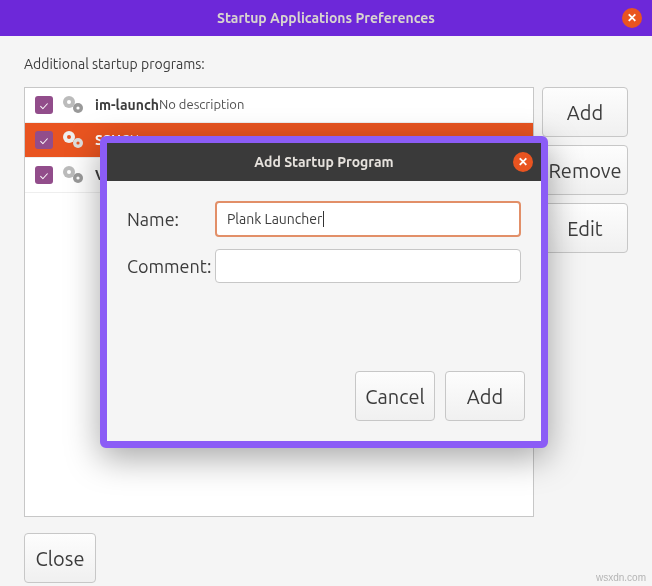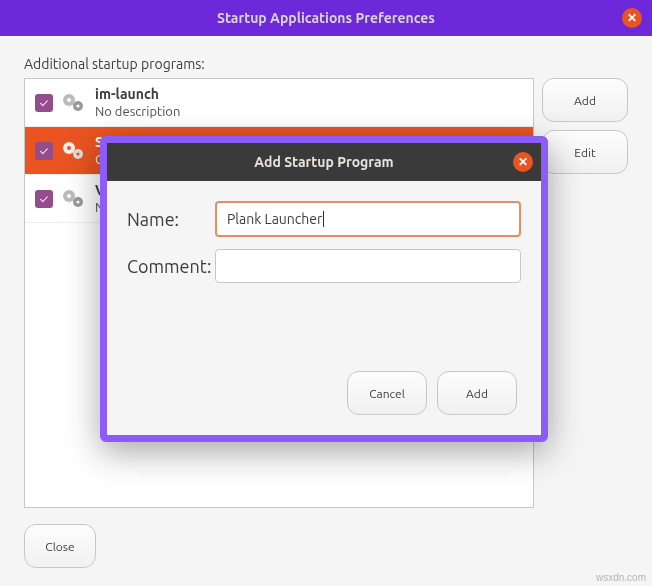"Additional startup programs:" .section-label { margin-bottom: 6px -> 15px }
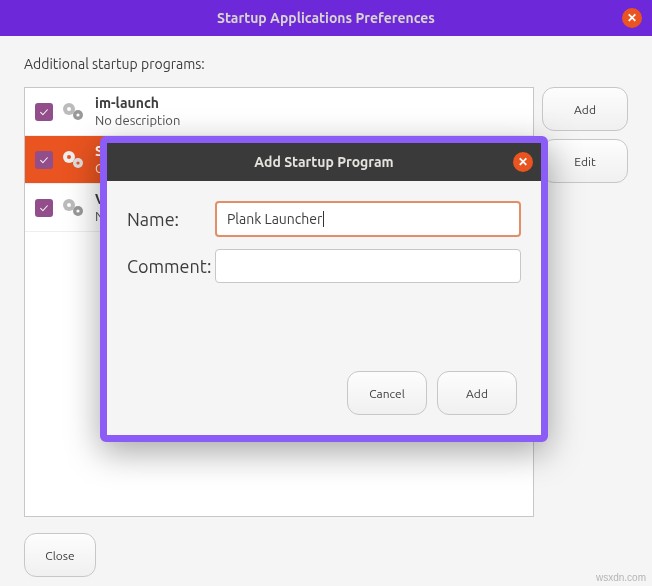"im-launch" .item-text { flex-direction: column -> none }
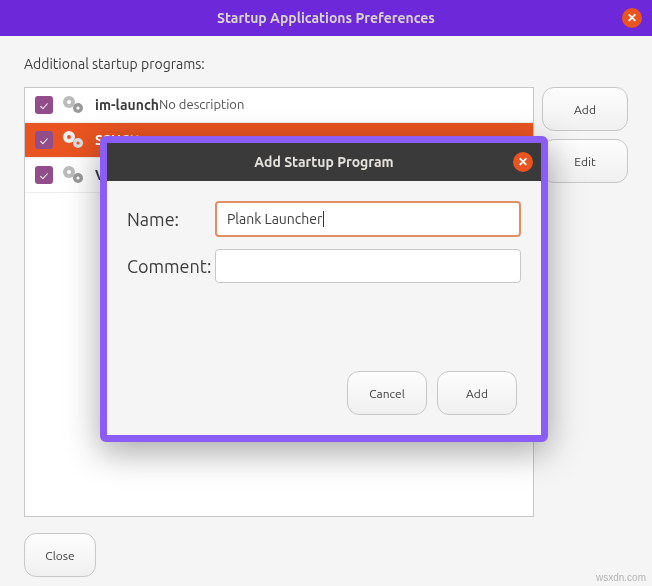"Add" .btn { border-radius: 12px -> 4px; font-size: 12px -> 20px; height: 44px -> 50px }
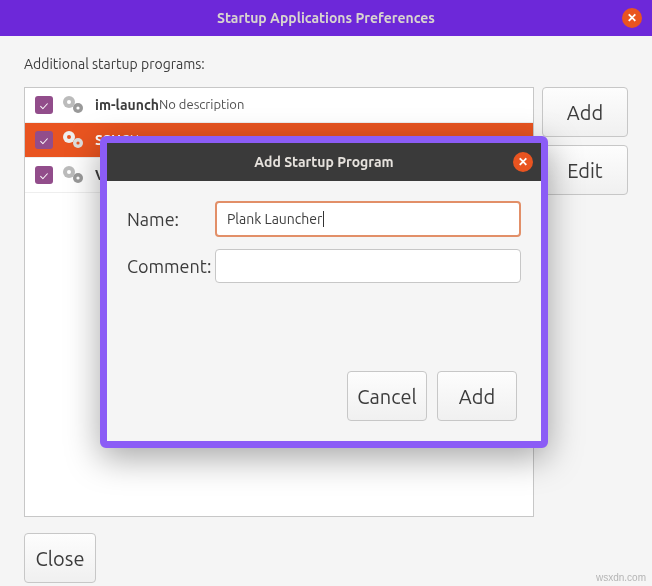"Remove" div.btn { html: none -> <div>Remove</div> }
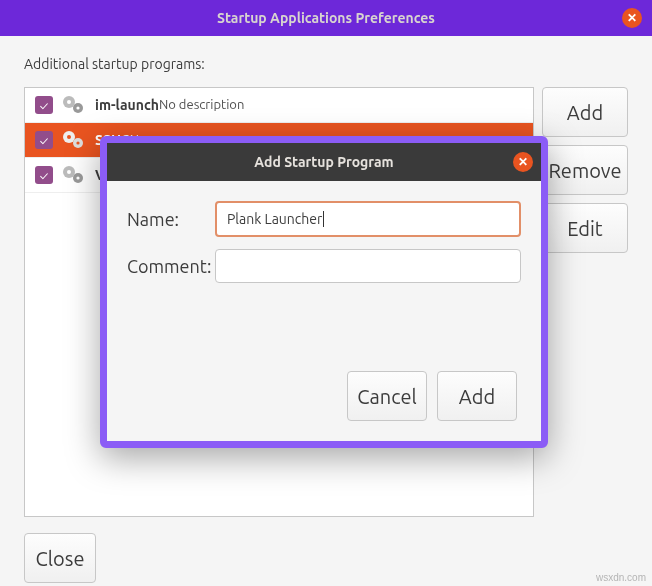"Cancel" .modal-footer { padding: 60px 24px 20px 20px -> 60px 16px 20px 20px }
